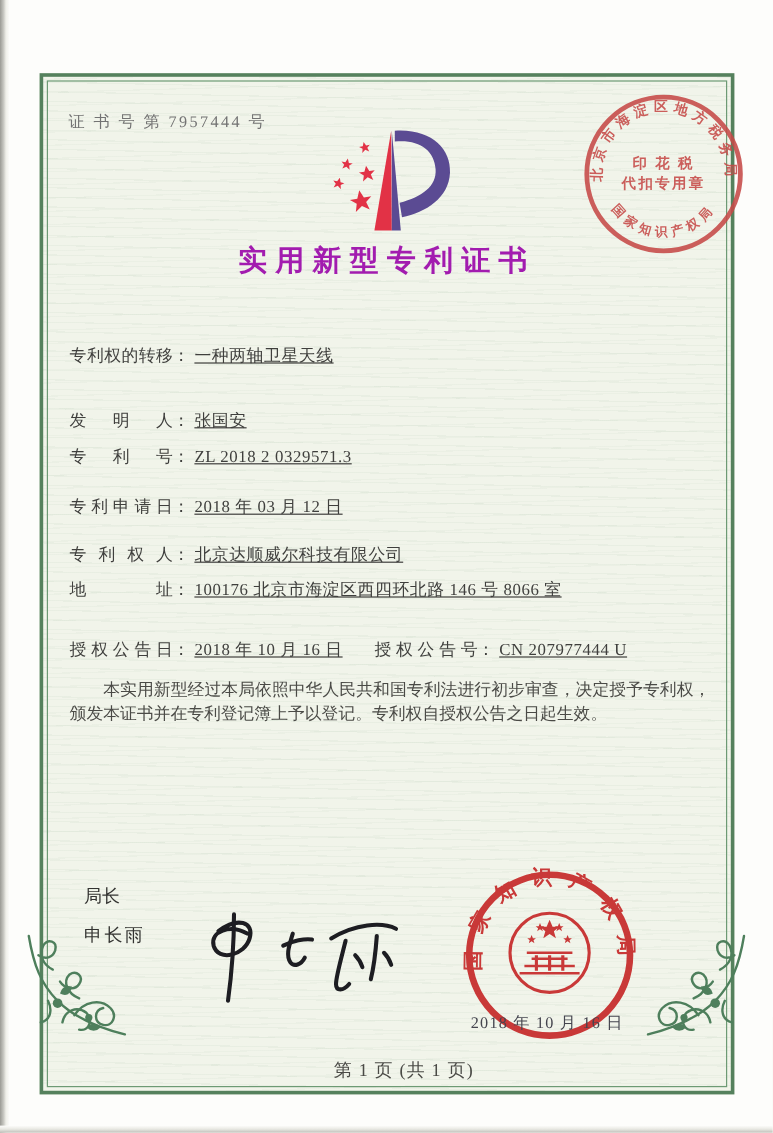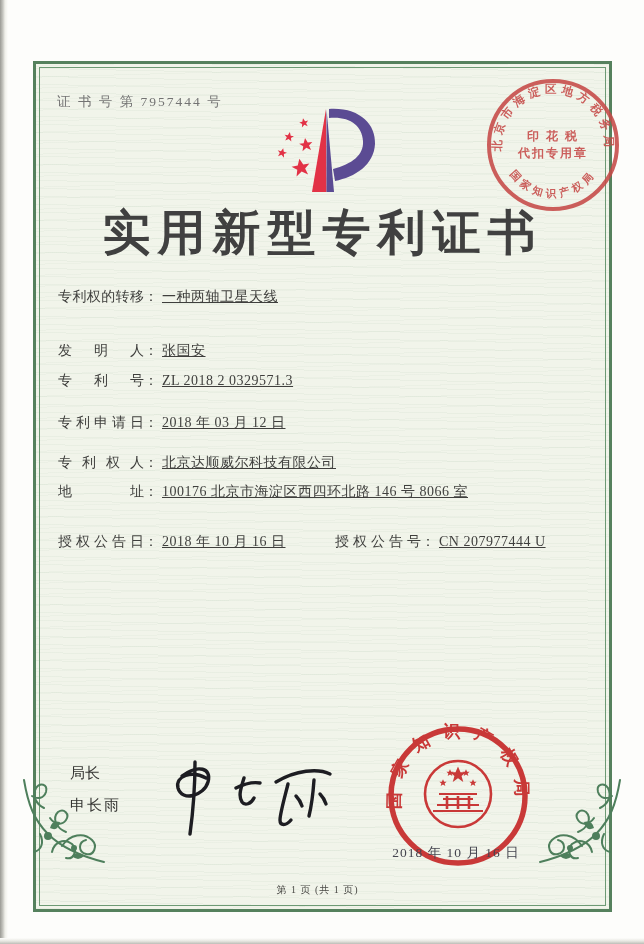"实用新型专利证书" .title { color: #404040 -> #a21caf; font-size: 48px -> 24px }
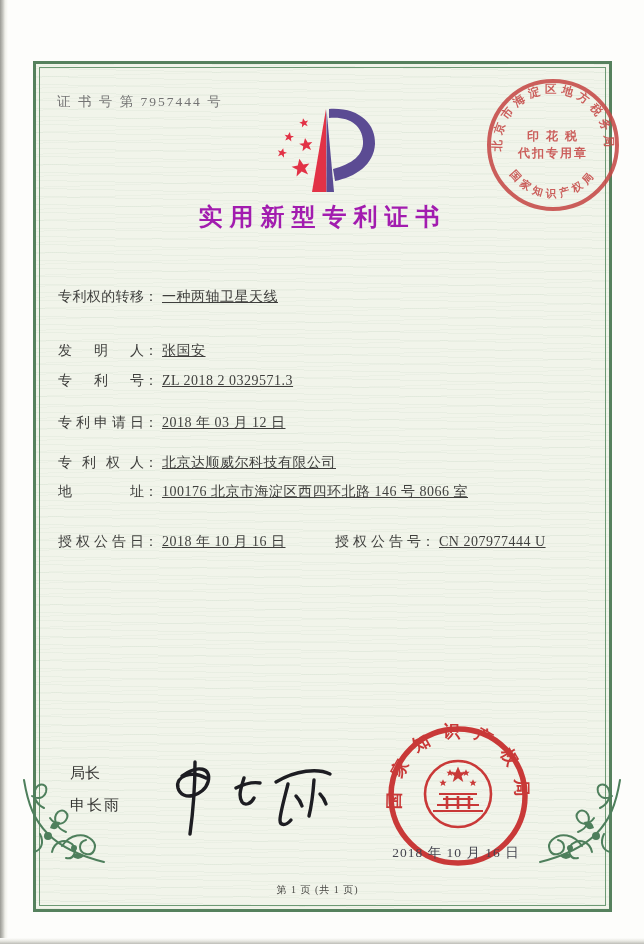"授权公告号： CN 207977444 U" .grant-no { left: 277px -> 254px }
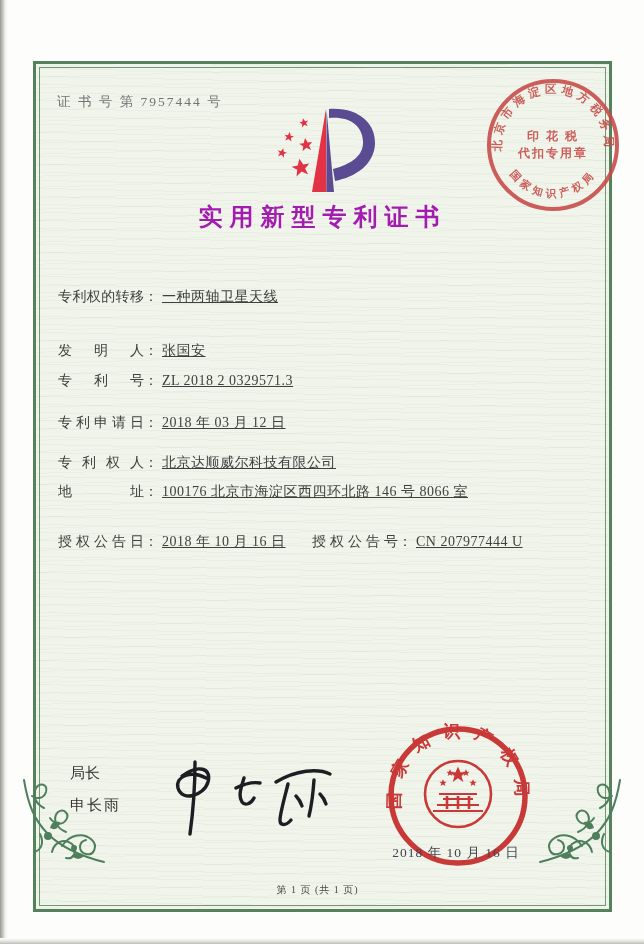"本实用新型经过本局依照中华人民共和国专利法进行初步审查，决定授予专利权，颁发本证" p { html: none -> <p>本实用新型经过本局依照中华人民共和国专利法进行初步审查，决定授予专利权，颁发本证书并在专利登记簿上予以登记。专利权自授权公告之日起生效。</p> }
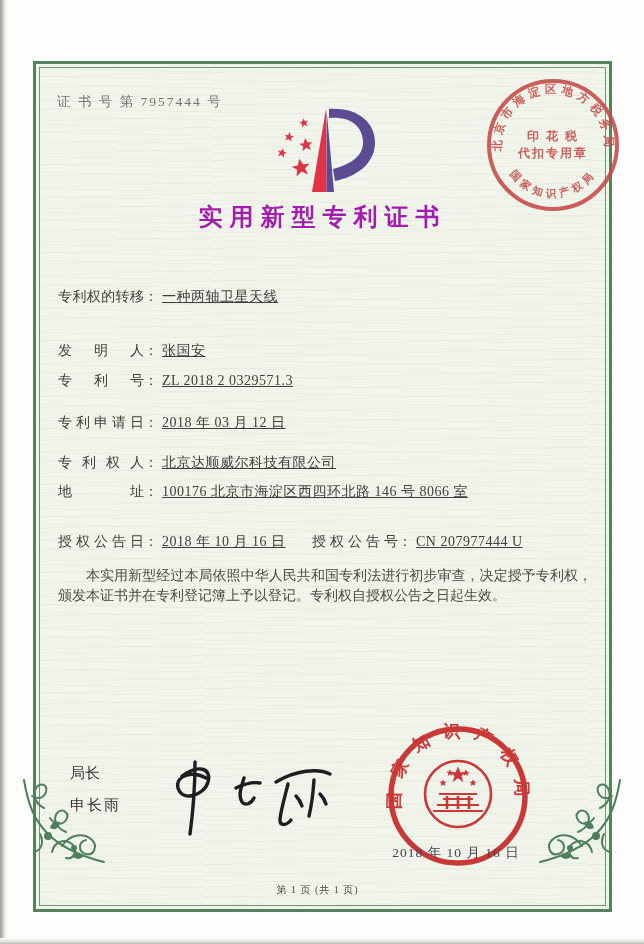"局长" .signer { top: 764px -> 738px }
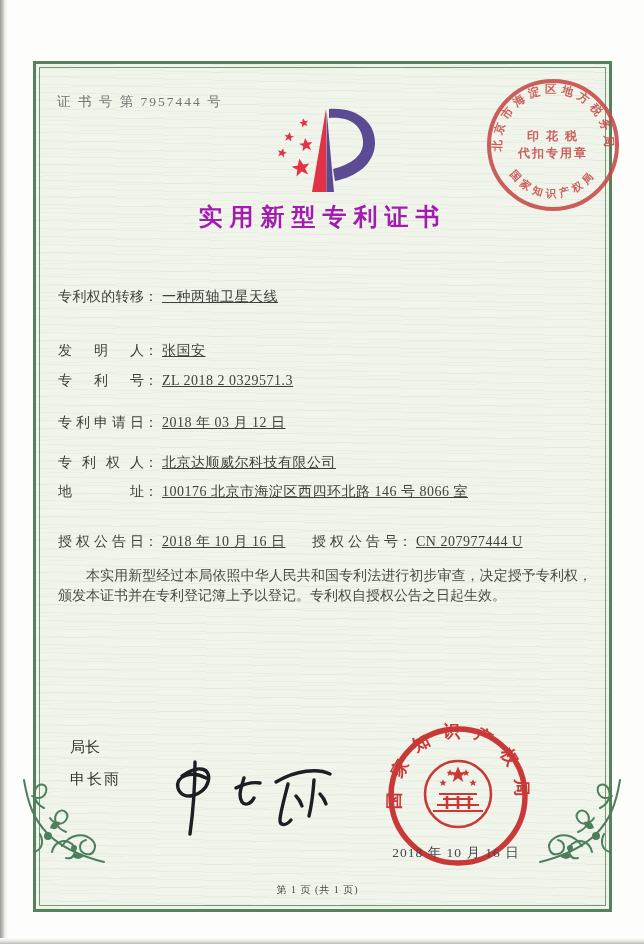"第 1 页 (共 1" .footer { font-size: 10px -> 15px; left: 28px -> 47px }
